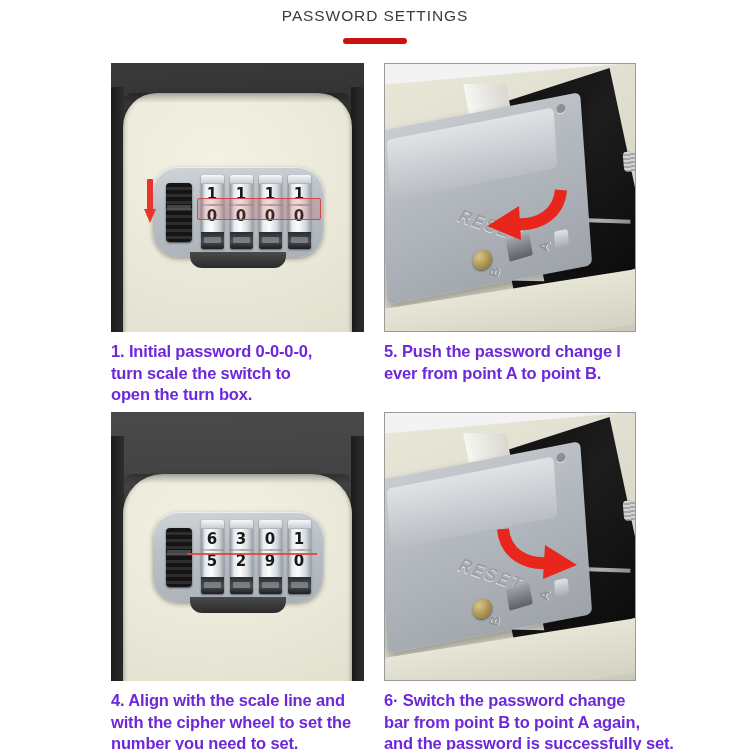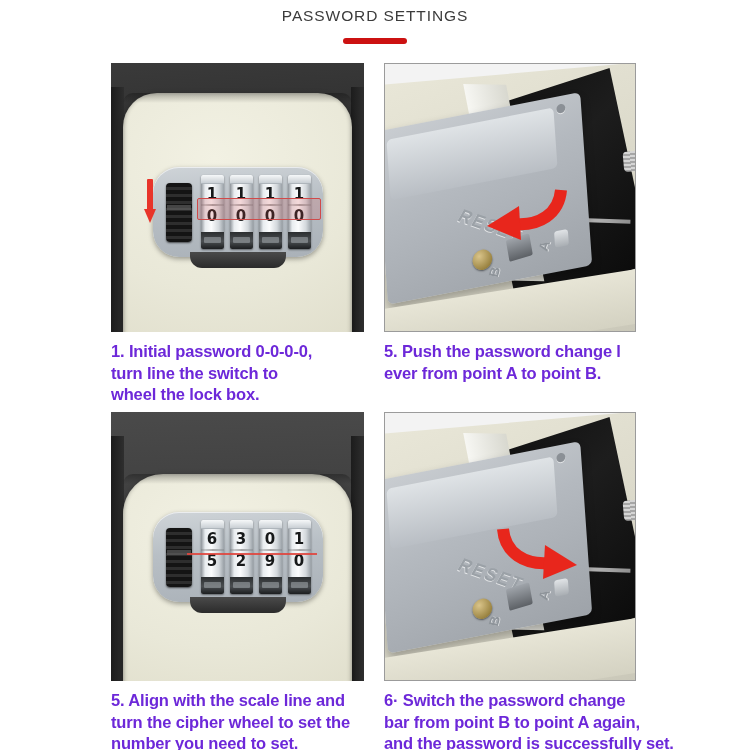"turn line the switch to" span.ln { text: line -> scale }
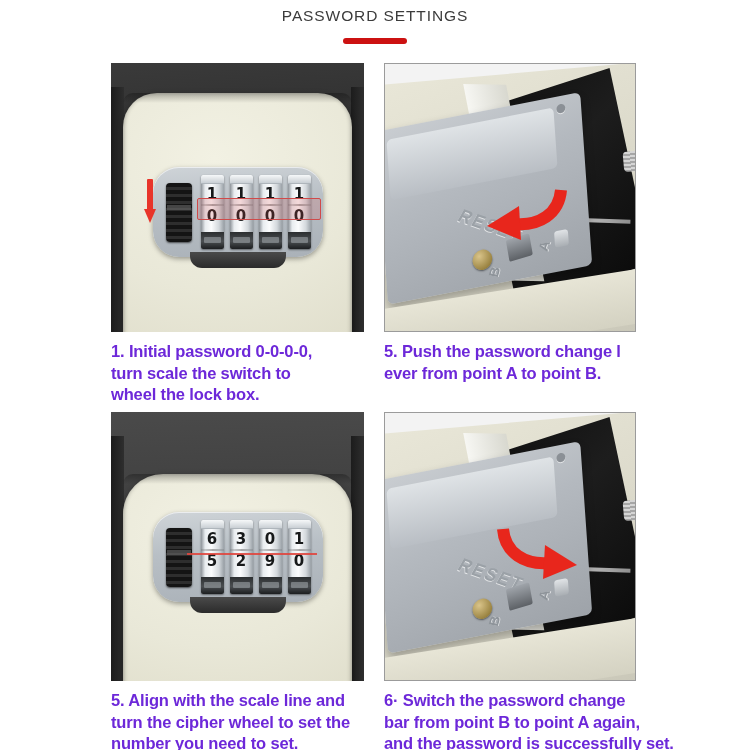"wheel the lock box." span.ln { text: wheel the lock -> open the turn }
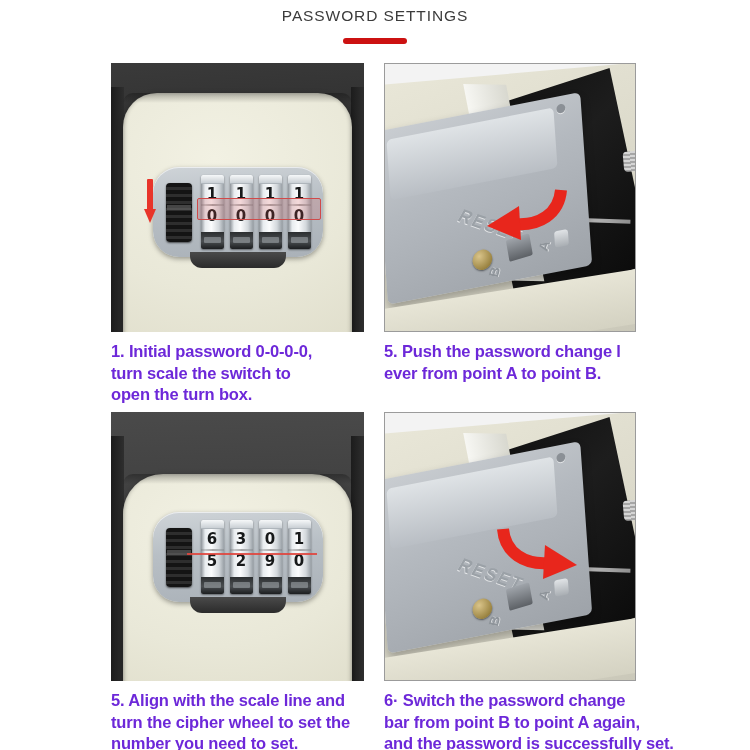"5. Align with the scale" span.ln { text: 5 -> 4 }
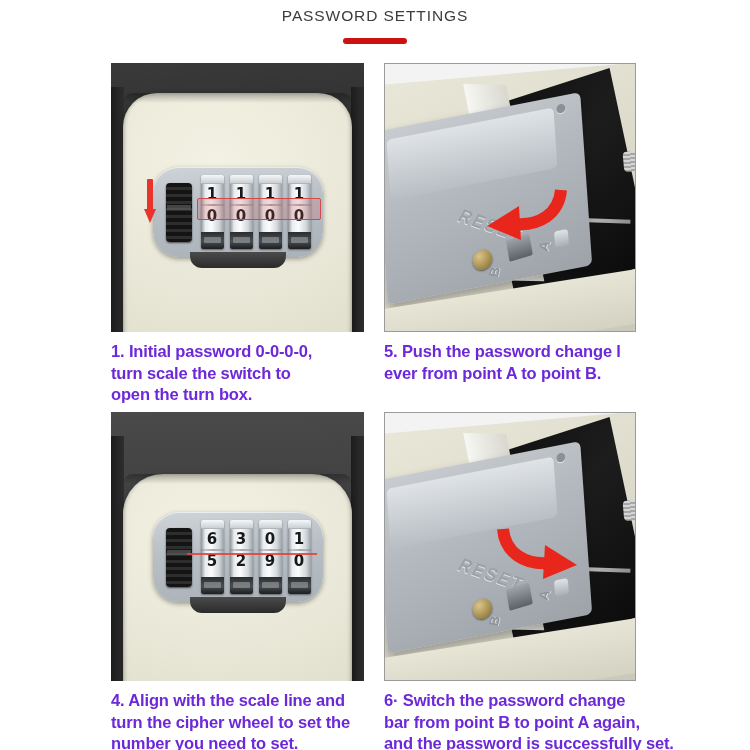"turn the cipher wheel to" span.ln { text: turn -> with }
